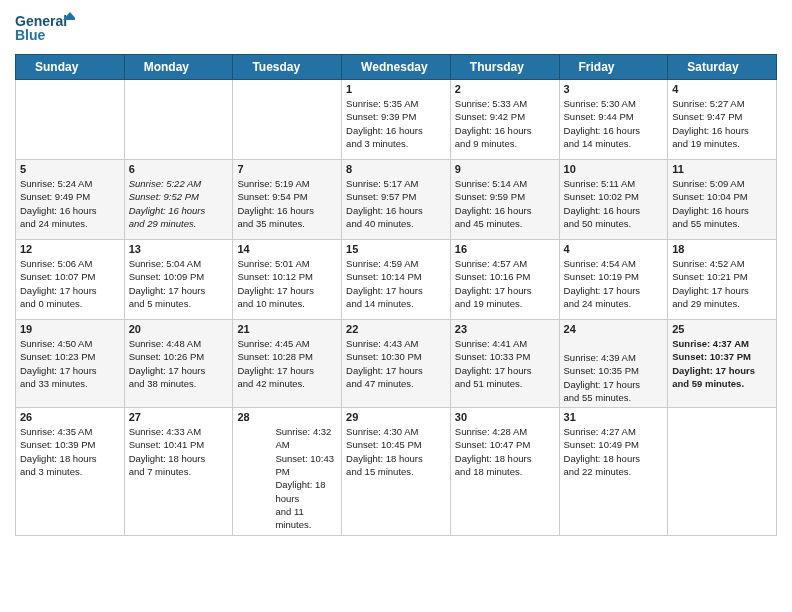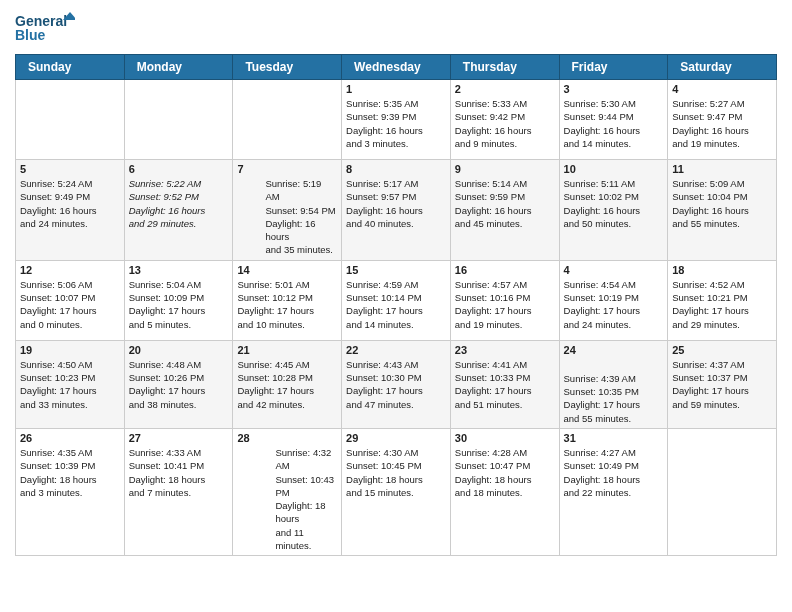"Sunday" thead tr th { padding: 5px 12px -> 5px 19px }
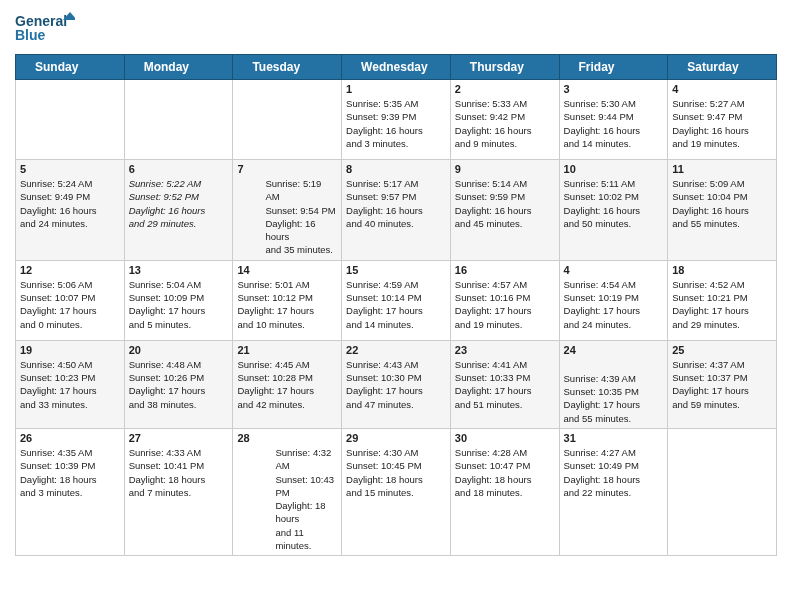"Sunrise: 5:19 AM" div.day-info { margin-left: 28px -> none }
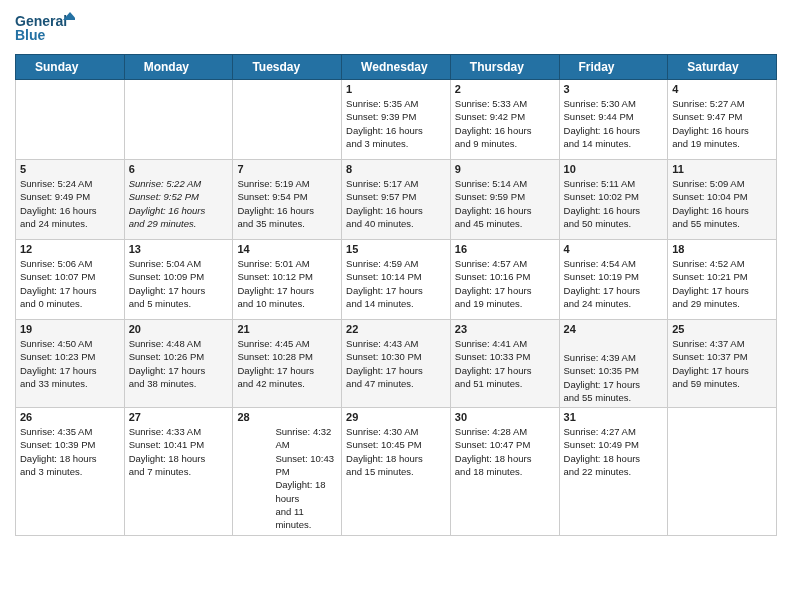"Sunrise: 4:37 AM" div.day-info { font-weight: none -> bold }
